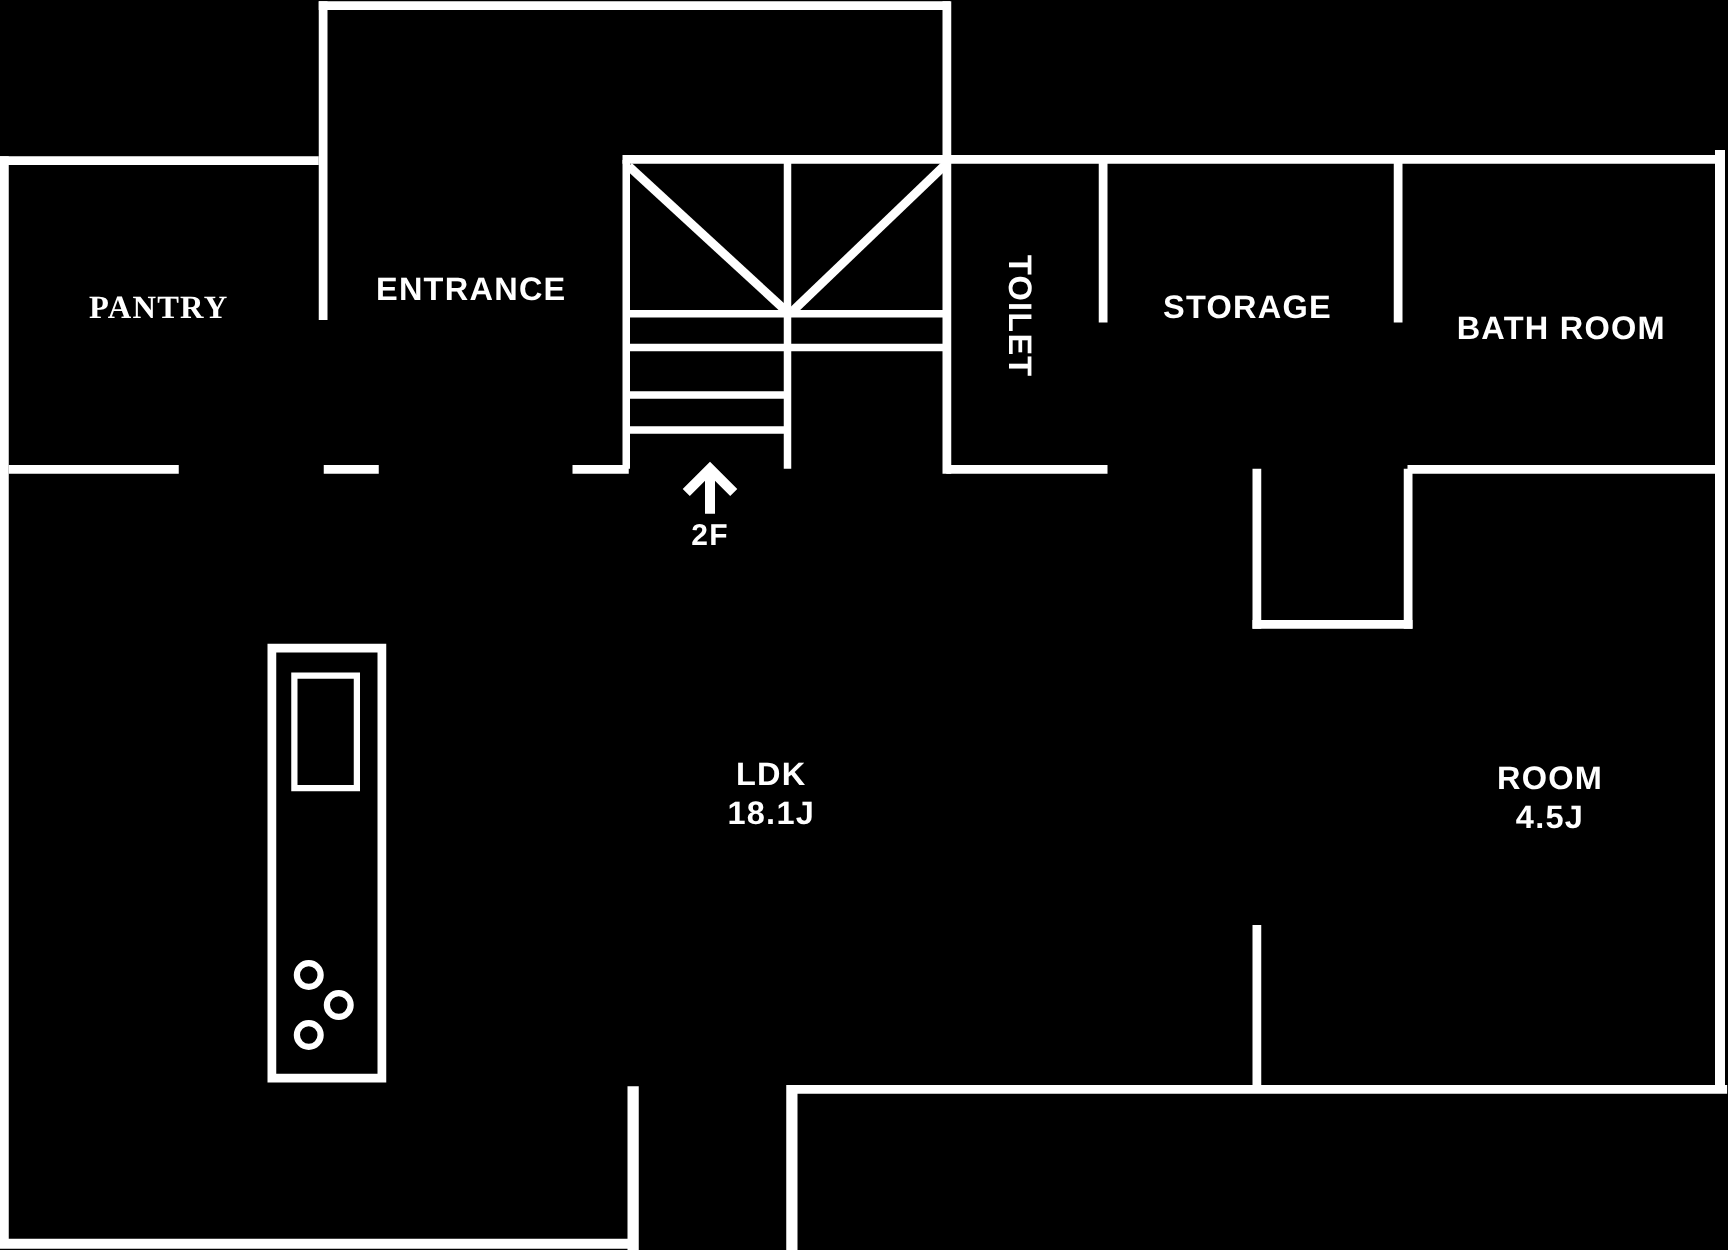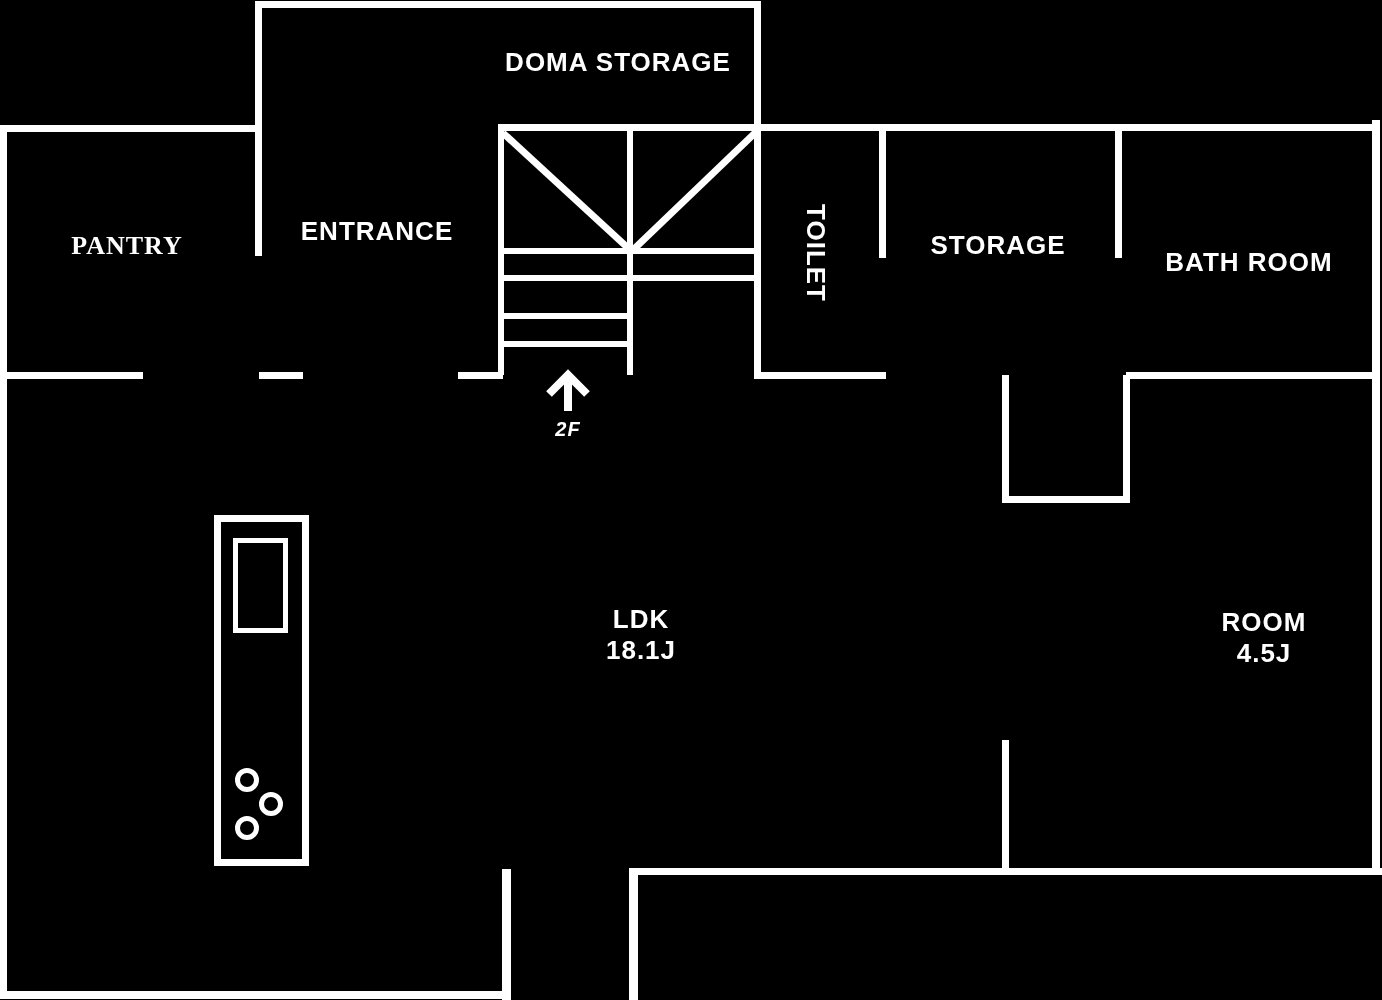"DOMA STORAGE" div.lbl { html: <div>DOMA STORAGE</div> -> none }
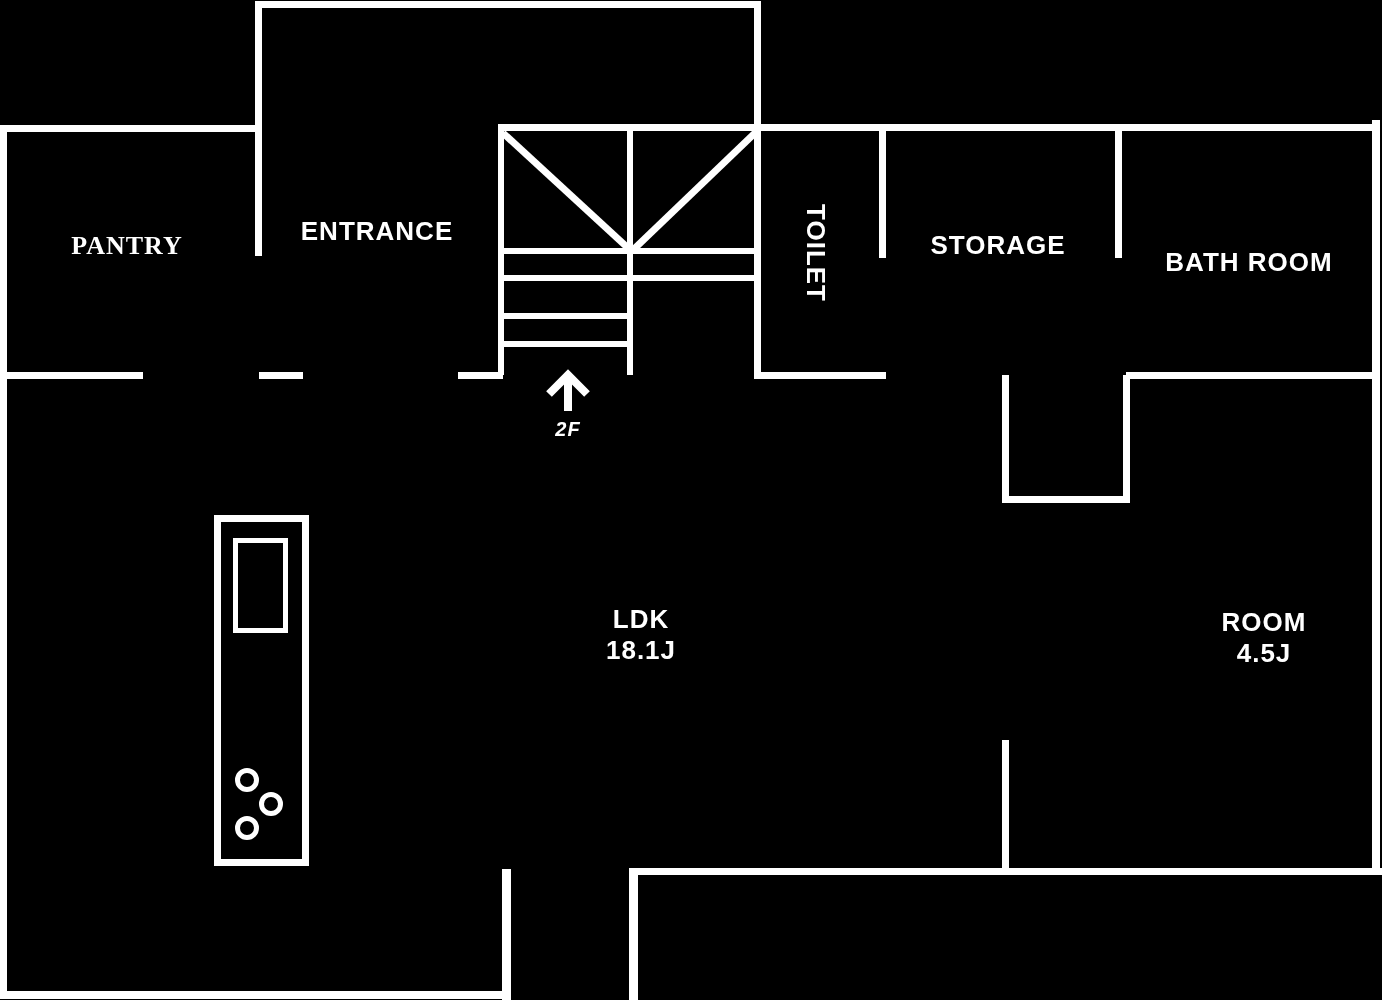"2F" .lbl.small { font-size: 20px -> 24px; font-style: italic -> none }
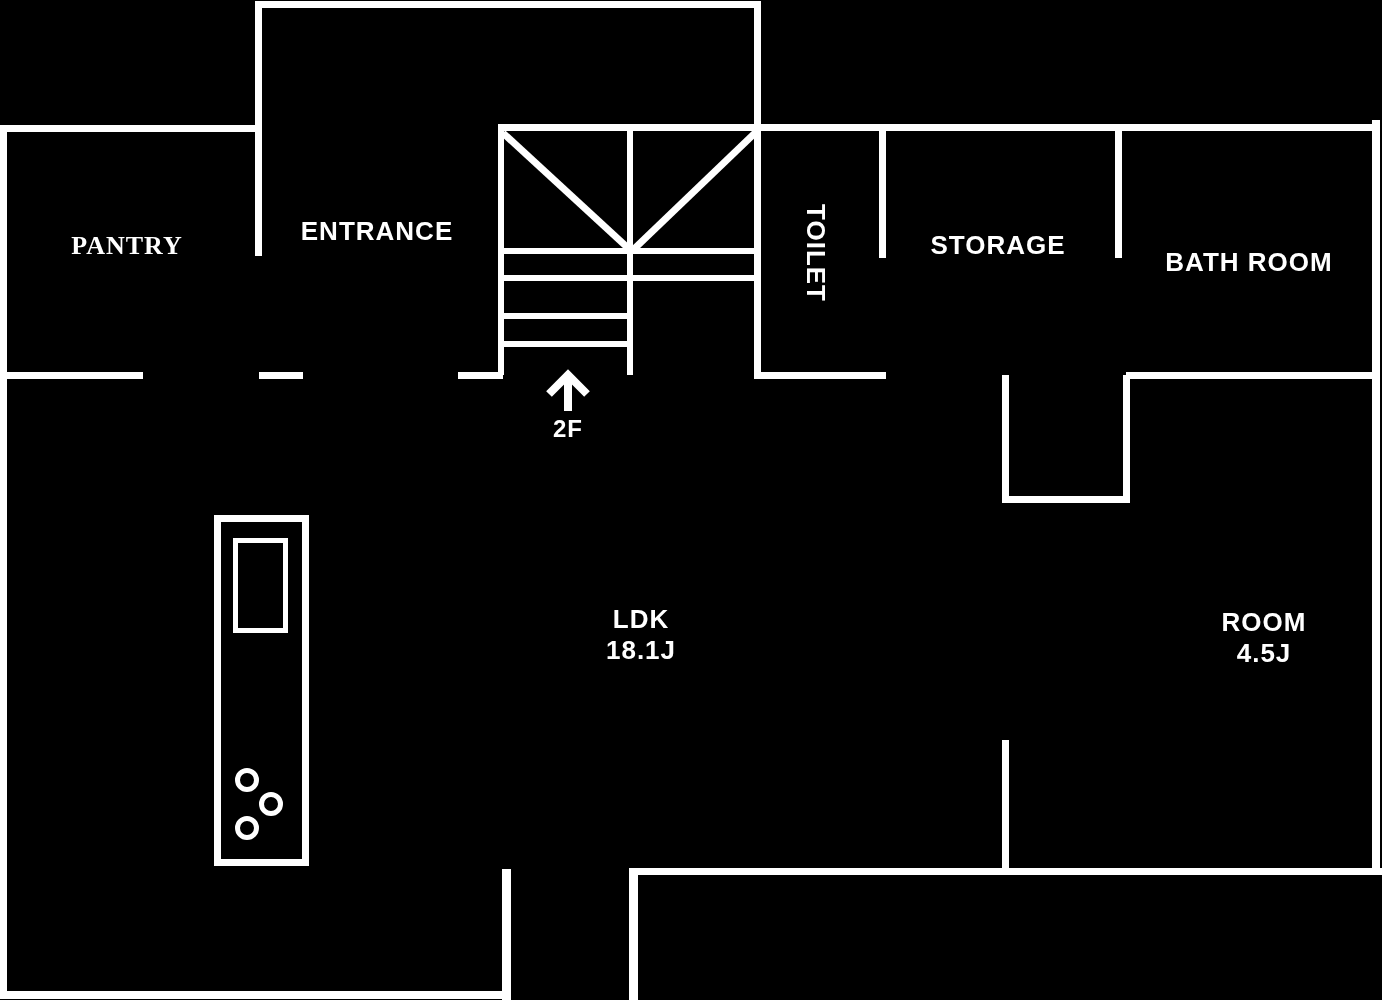"LDK" .twoline { margin-left: 24px -> none }
